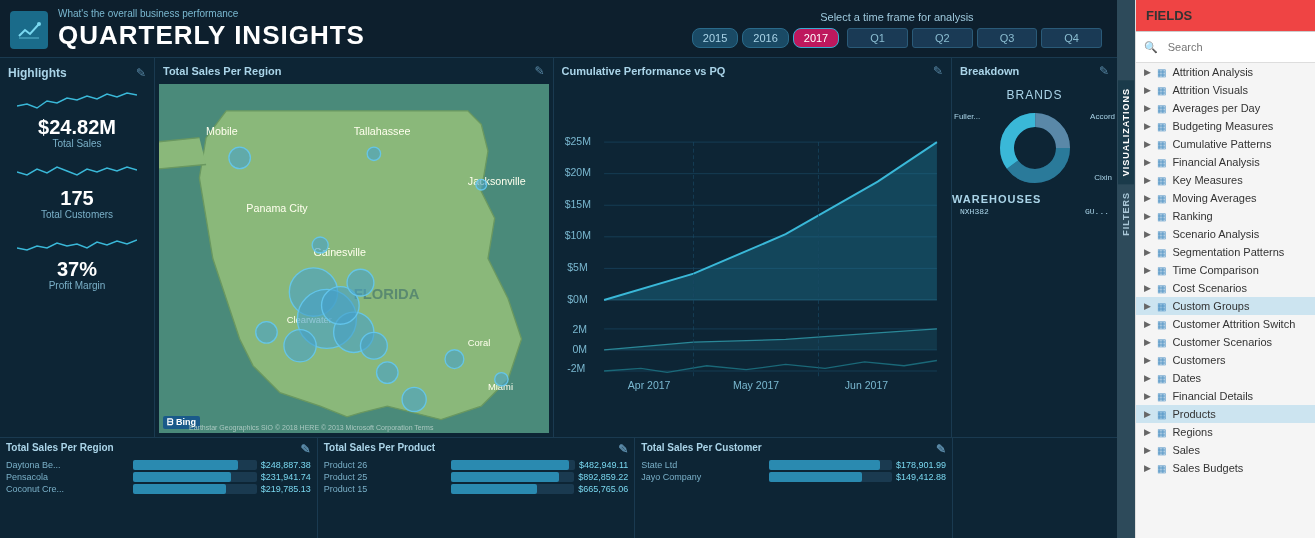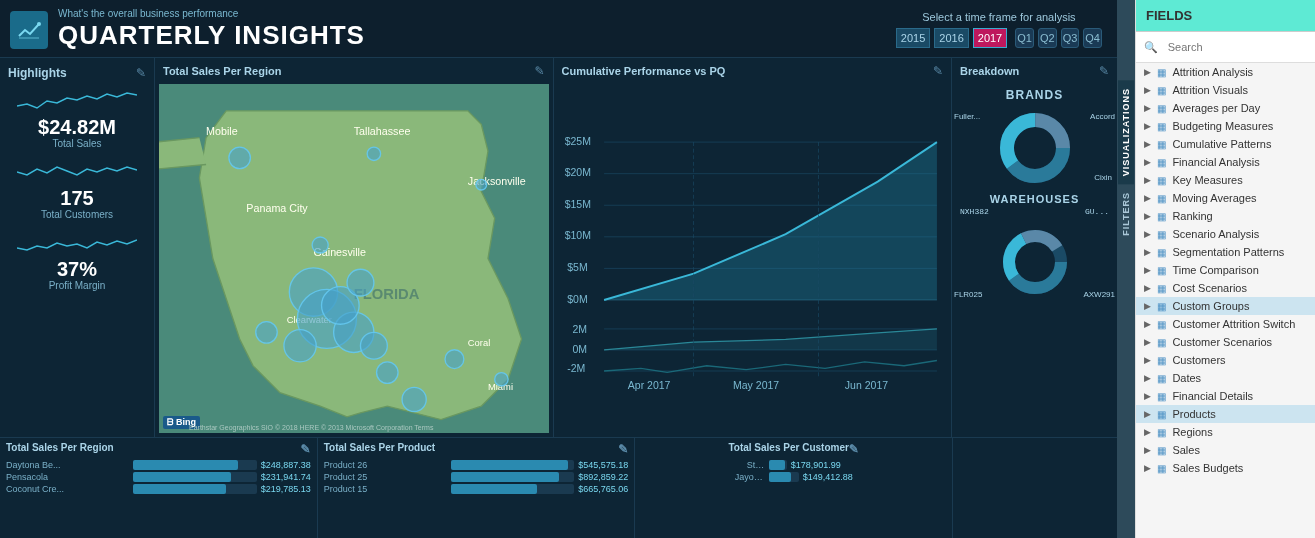"FIELDS" .fields-header { background: #5eead4 -> #ef4444 }
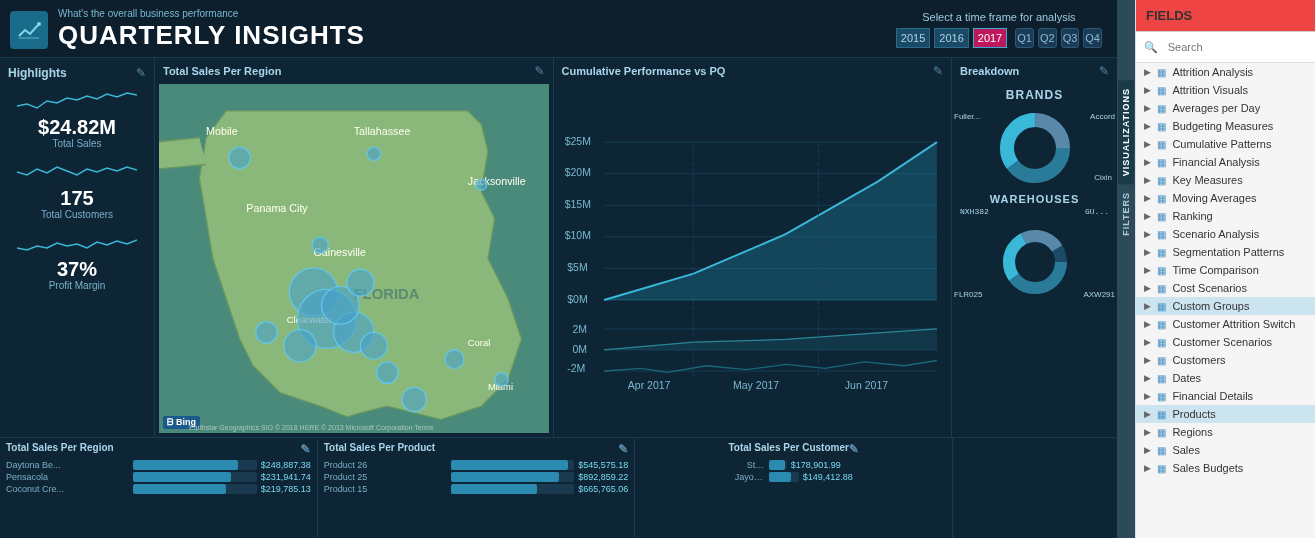"2015" .time-btn { border-radius: 0 -> 8px; padding: 3px 4px -> 3px 10px }
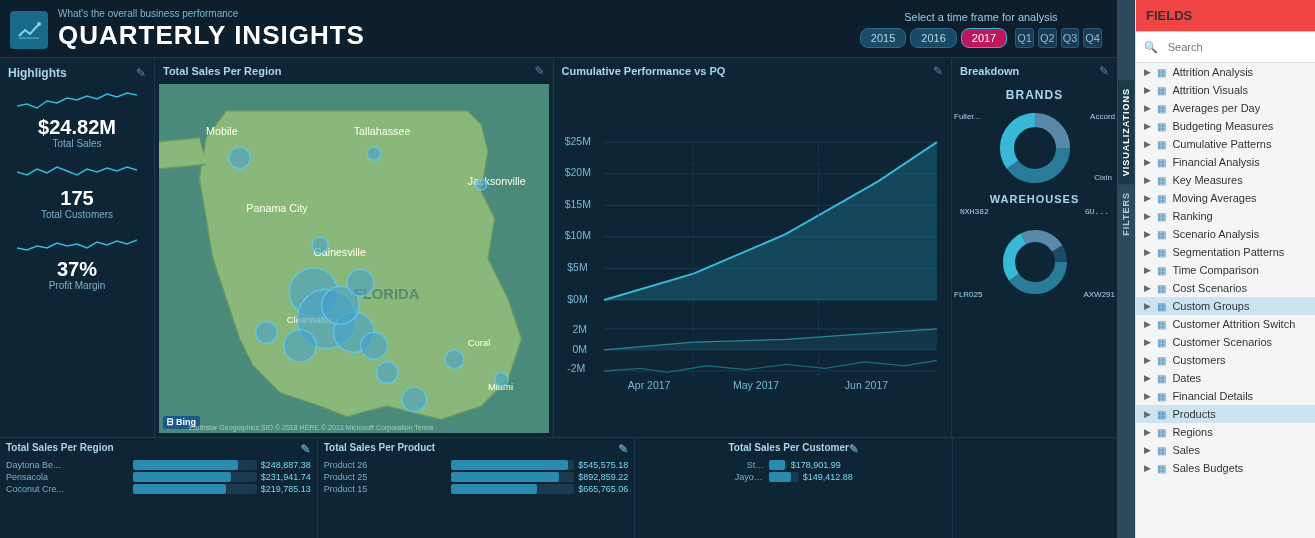"Q1" .quarter-btn { padding: 3px 1px -> 3px 22px }
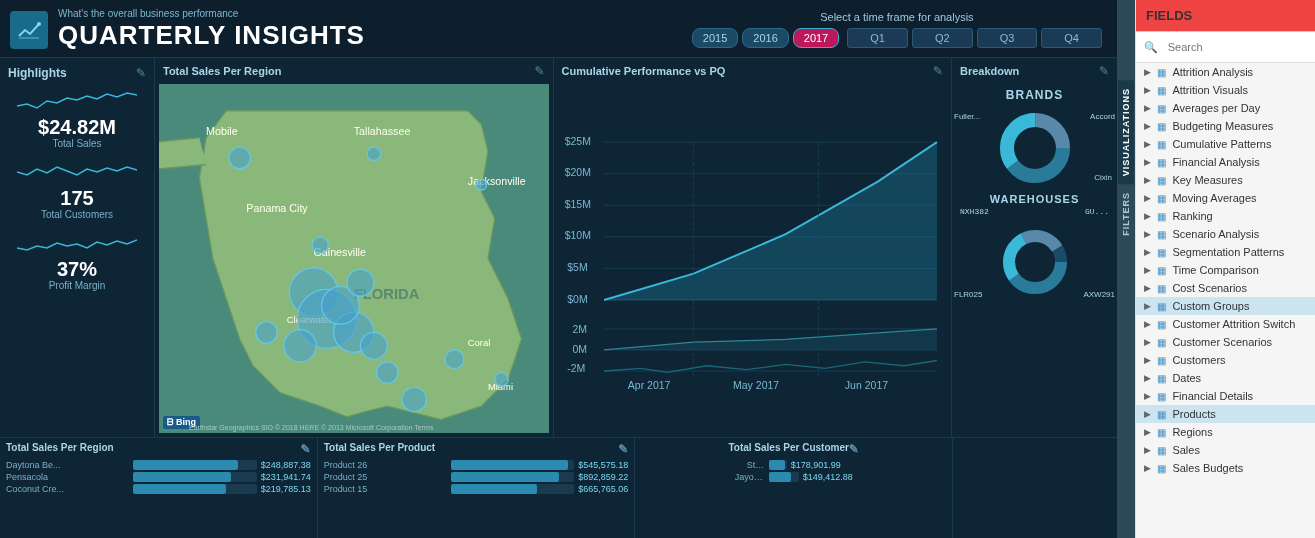"BRANDS" .brands-title { font-weight: 700 -> 400 }
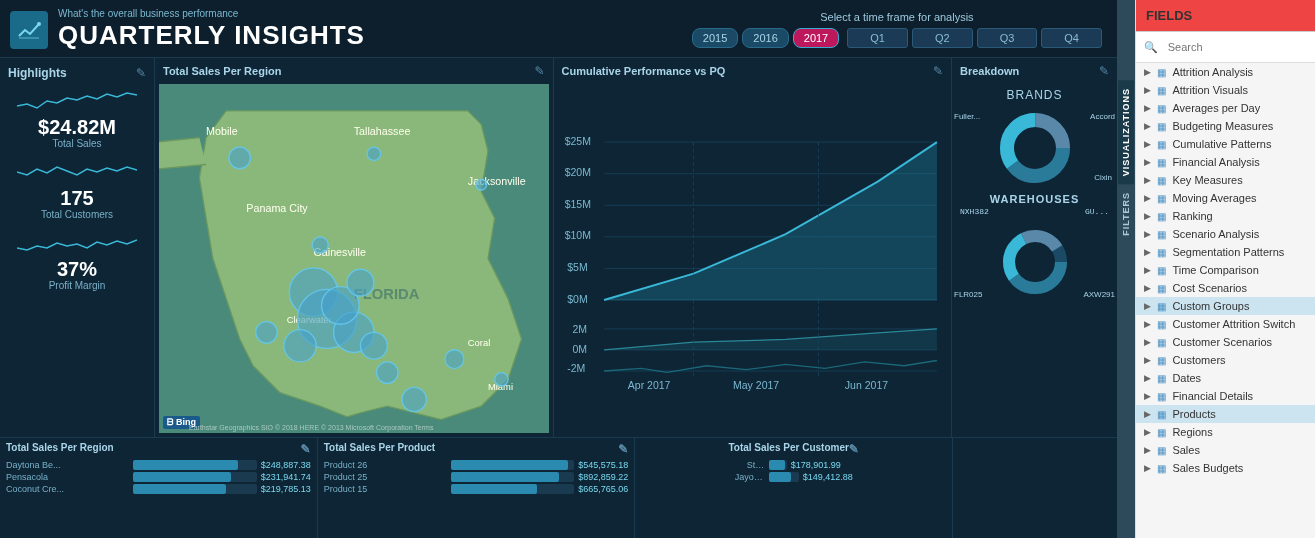"WAREHOUSES" .warehouses-title { text-align: center -> none }
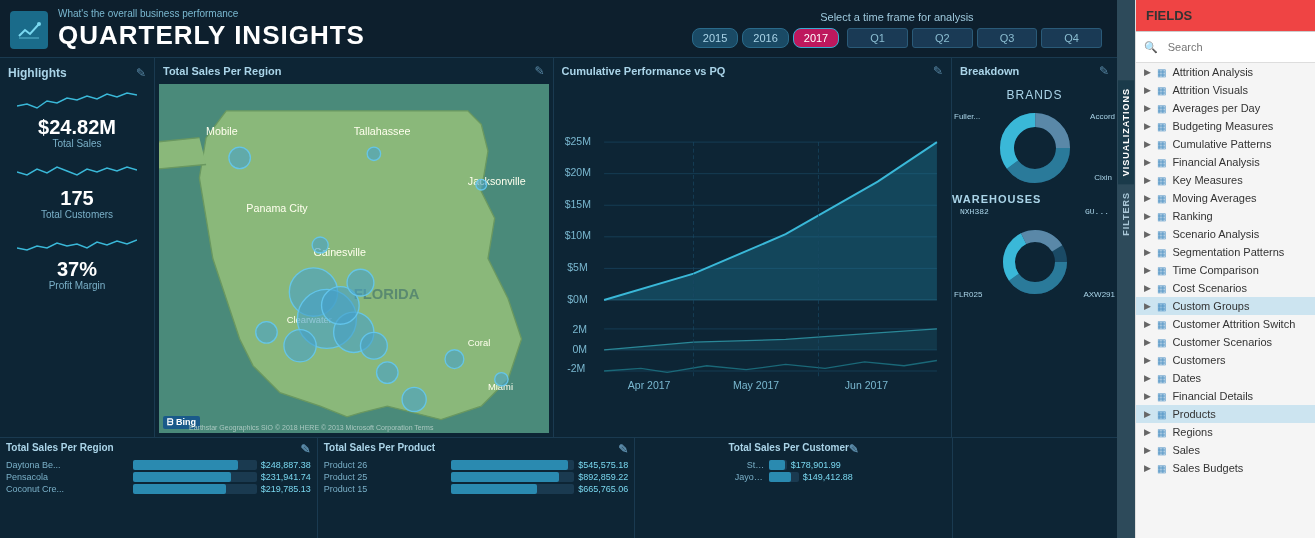"FLR025" div.donut-container { html: <div> <svg> <circle></circle> <circle></circle> <circle></circle> <circle></circle> </svg> <div>FLR025</div> <div>AXW291</div> </div> -> none }
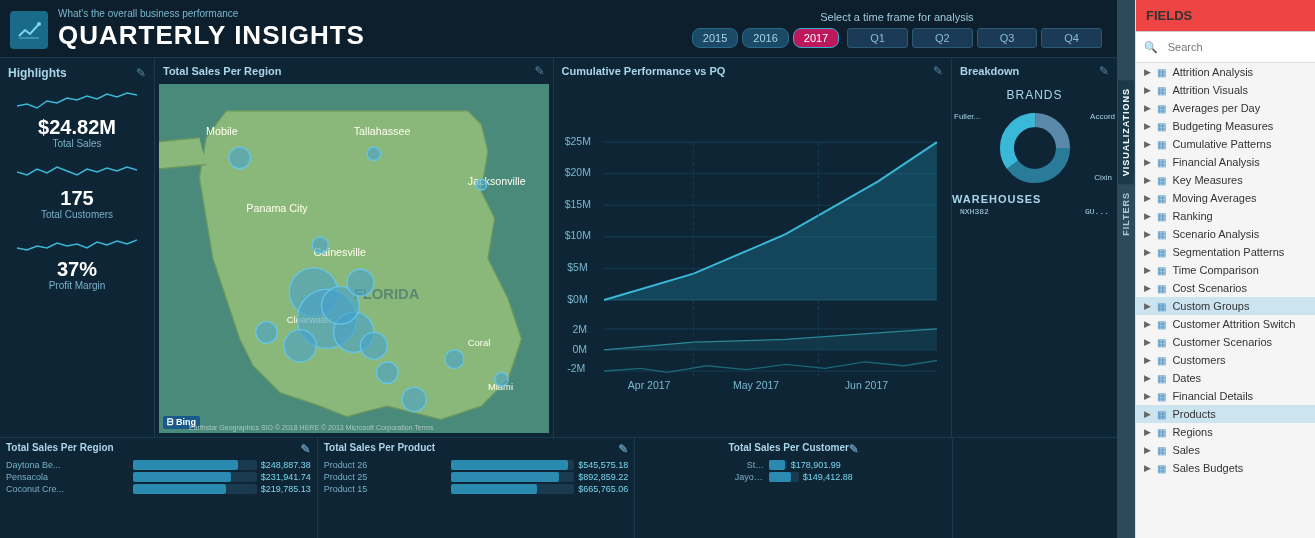"Total Sales Per Customer" div.bottom-panel { align-items: center -> none }
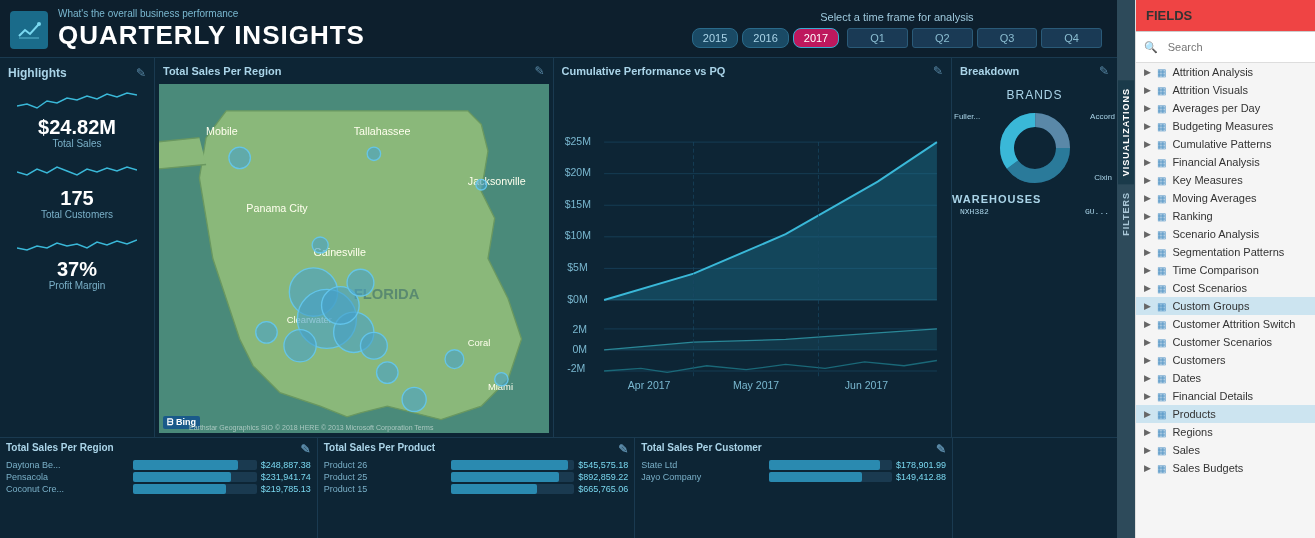"$545,575.18" span.data-value { text: $545,575.18 -> $482,949.11 }
